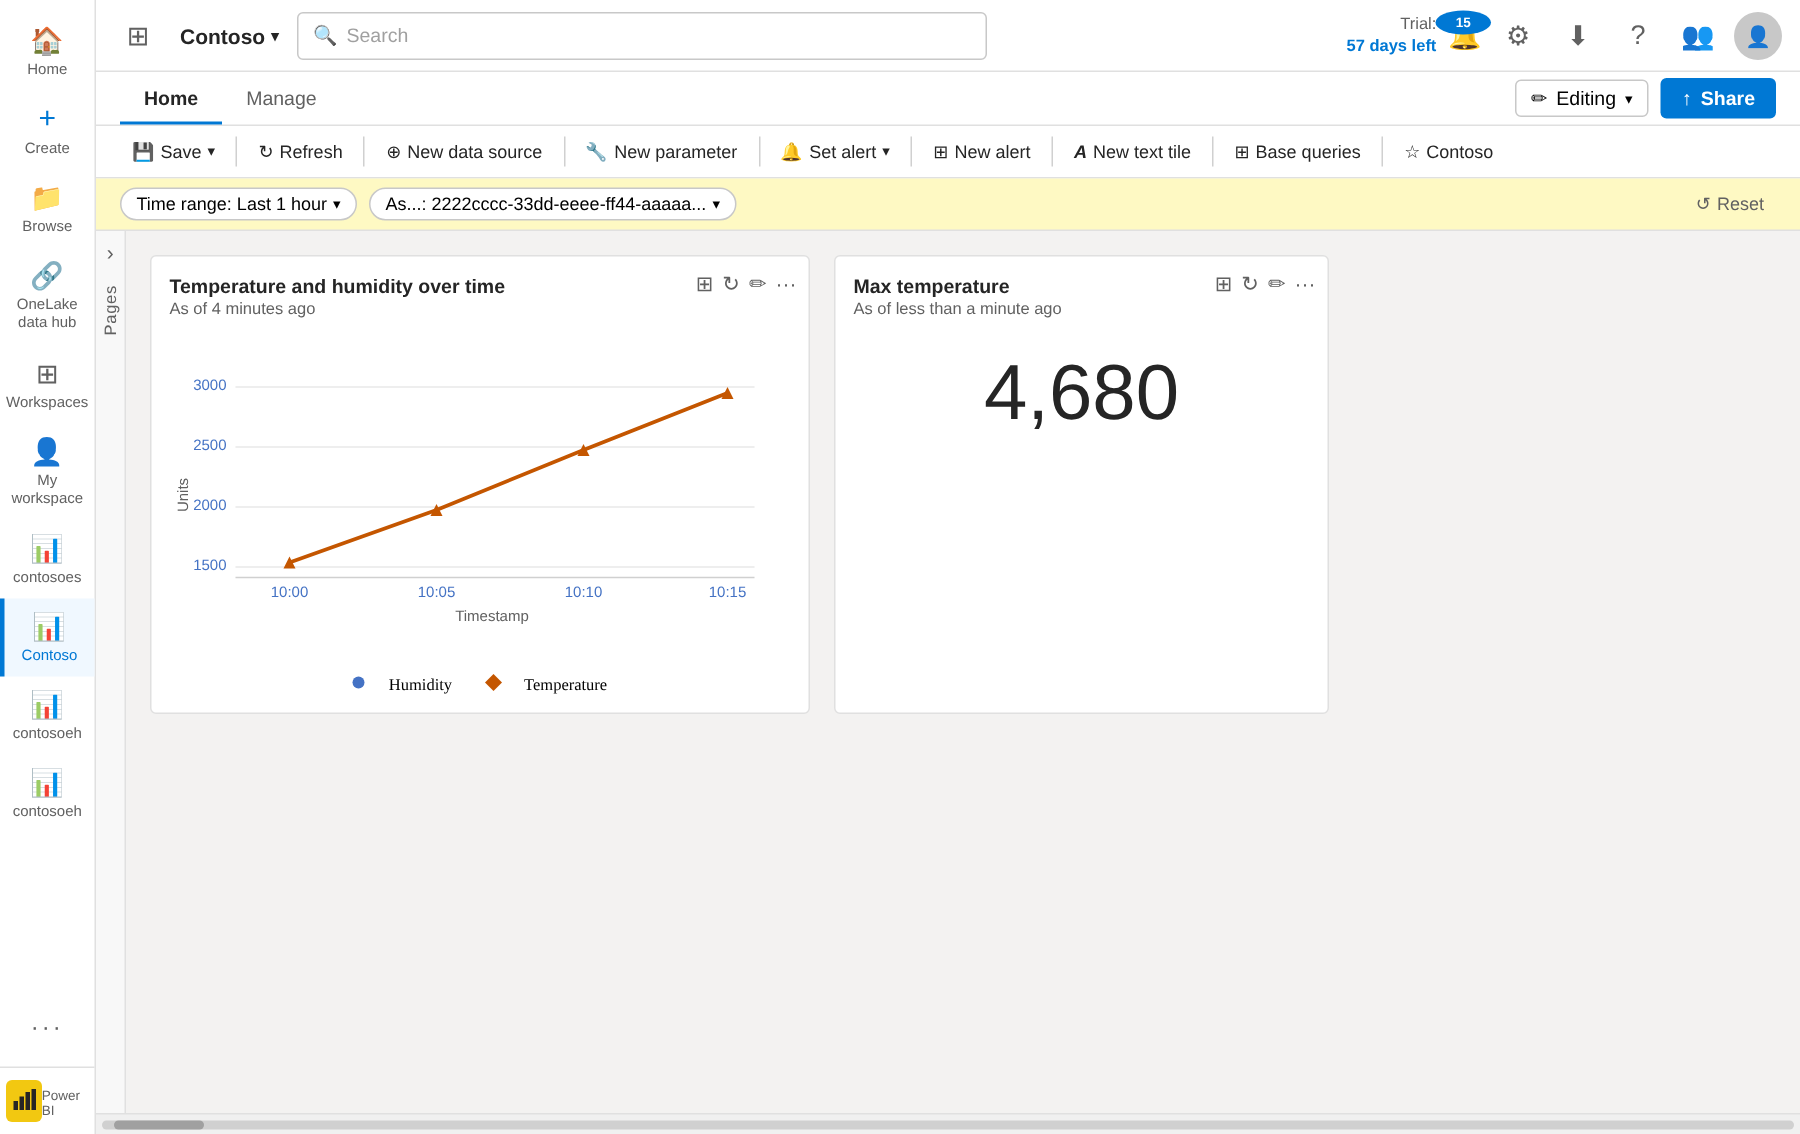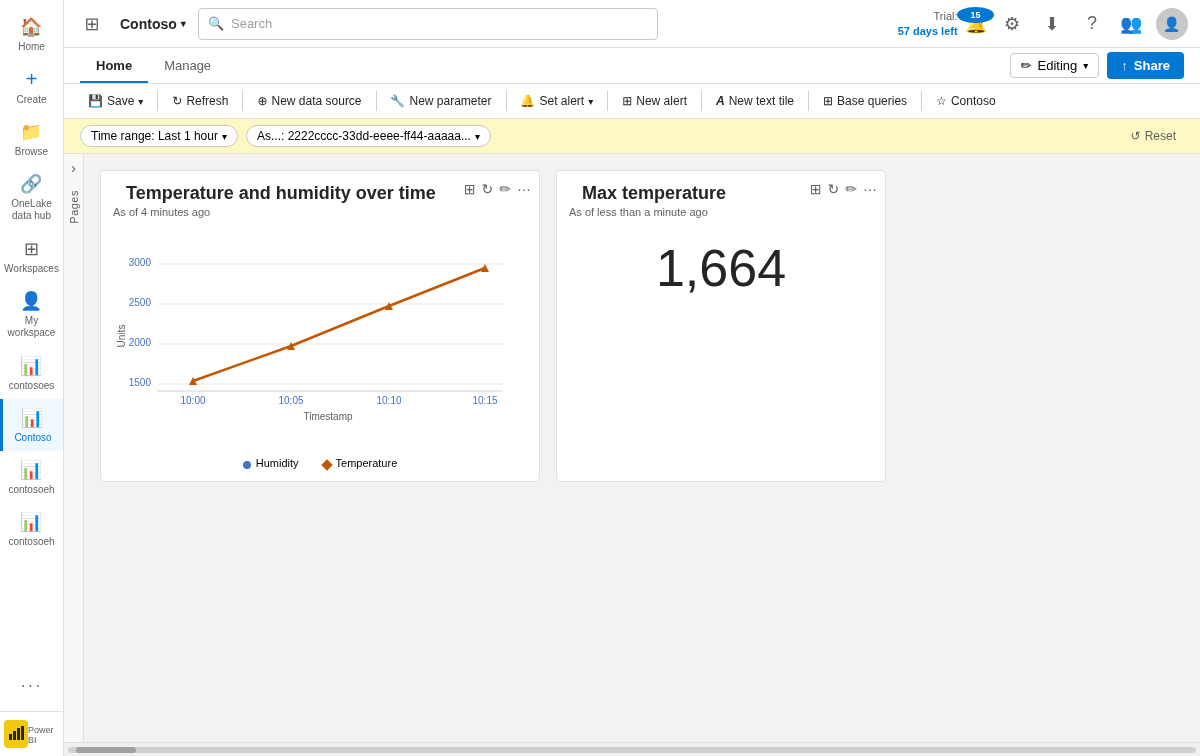"Temperature and humidity over time" .card-title { font-size: 18px -> 13px; margin-left: 13px -> none }
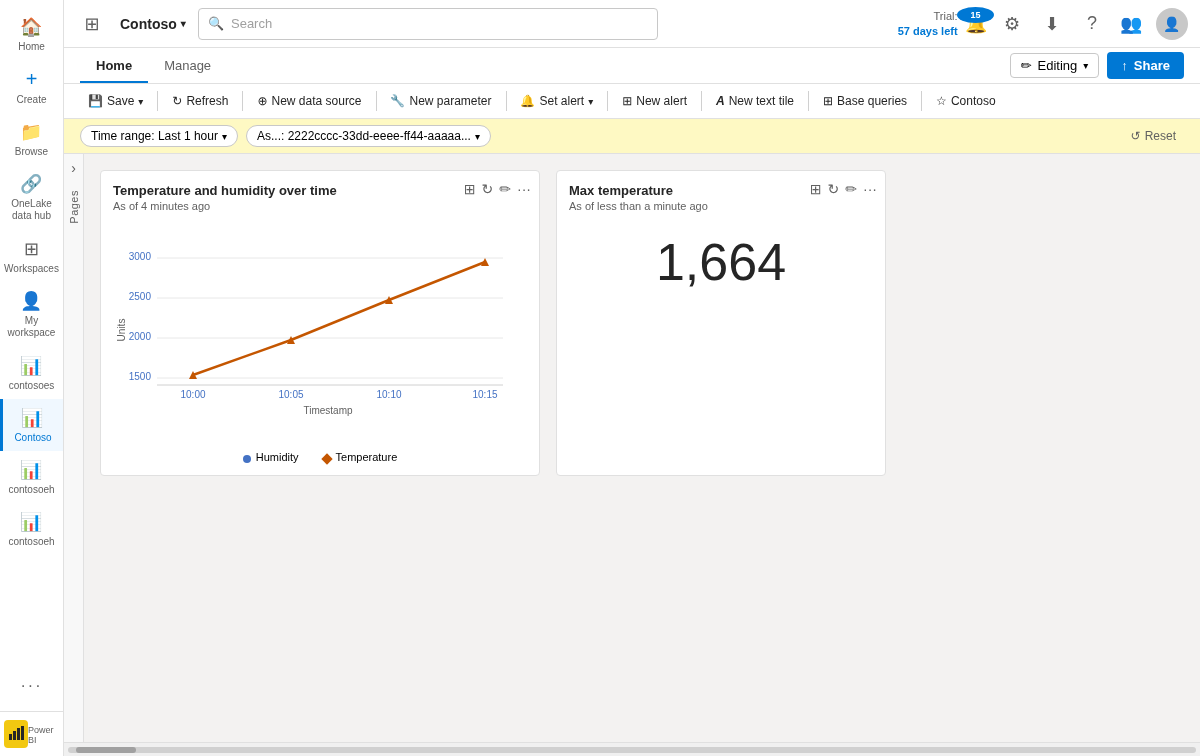"1,664" div.metric-value { text: 1,664 -> 4,680 }
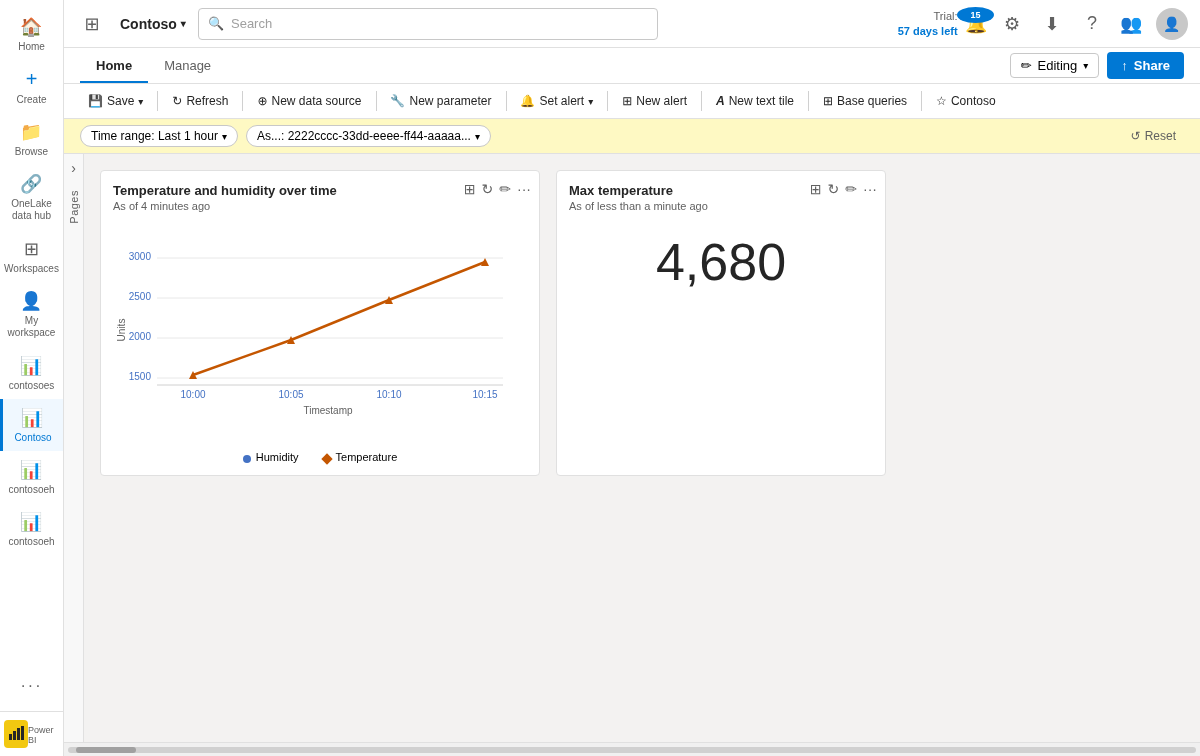"Humidity" .legend-item { align-items: flex-end -> flex-start; font-family: none -> Liberation Serif, serif; gap: 5px -> 16px }
